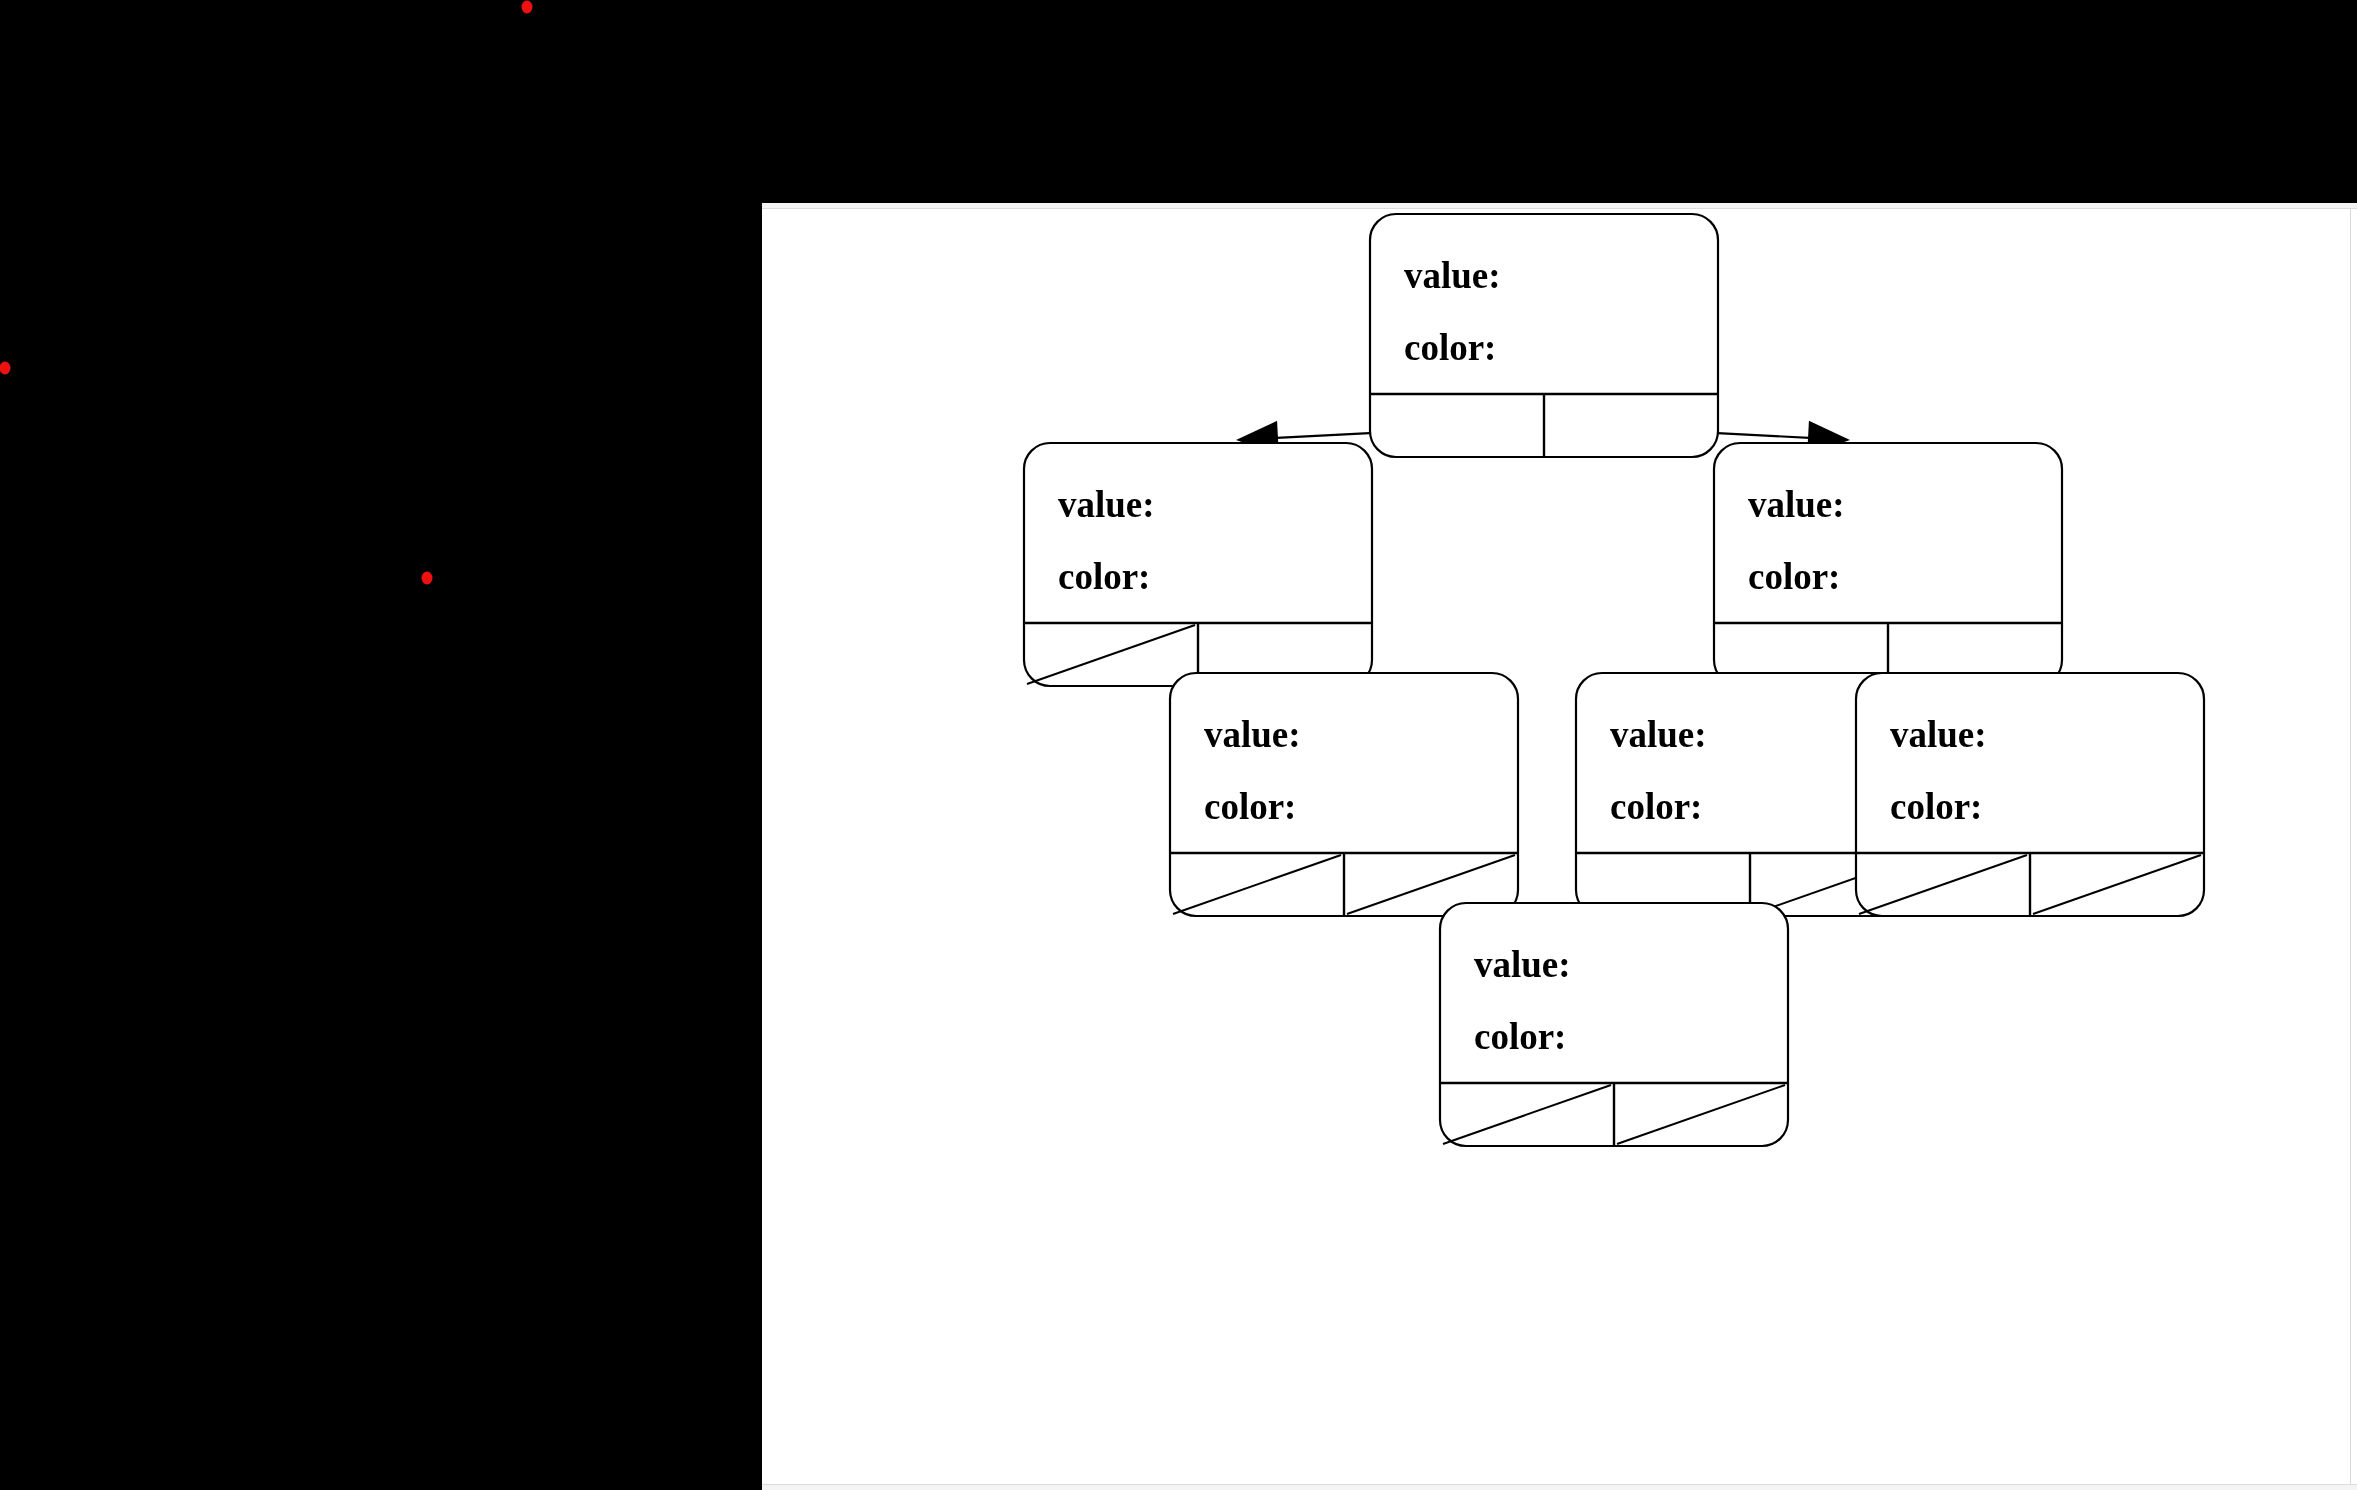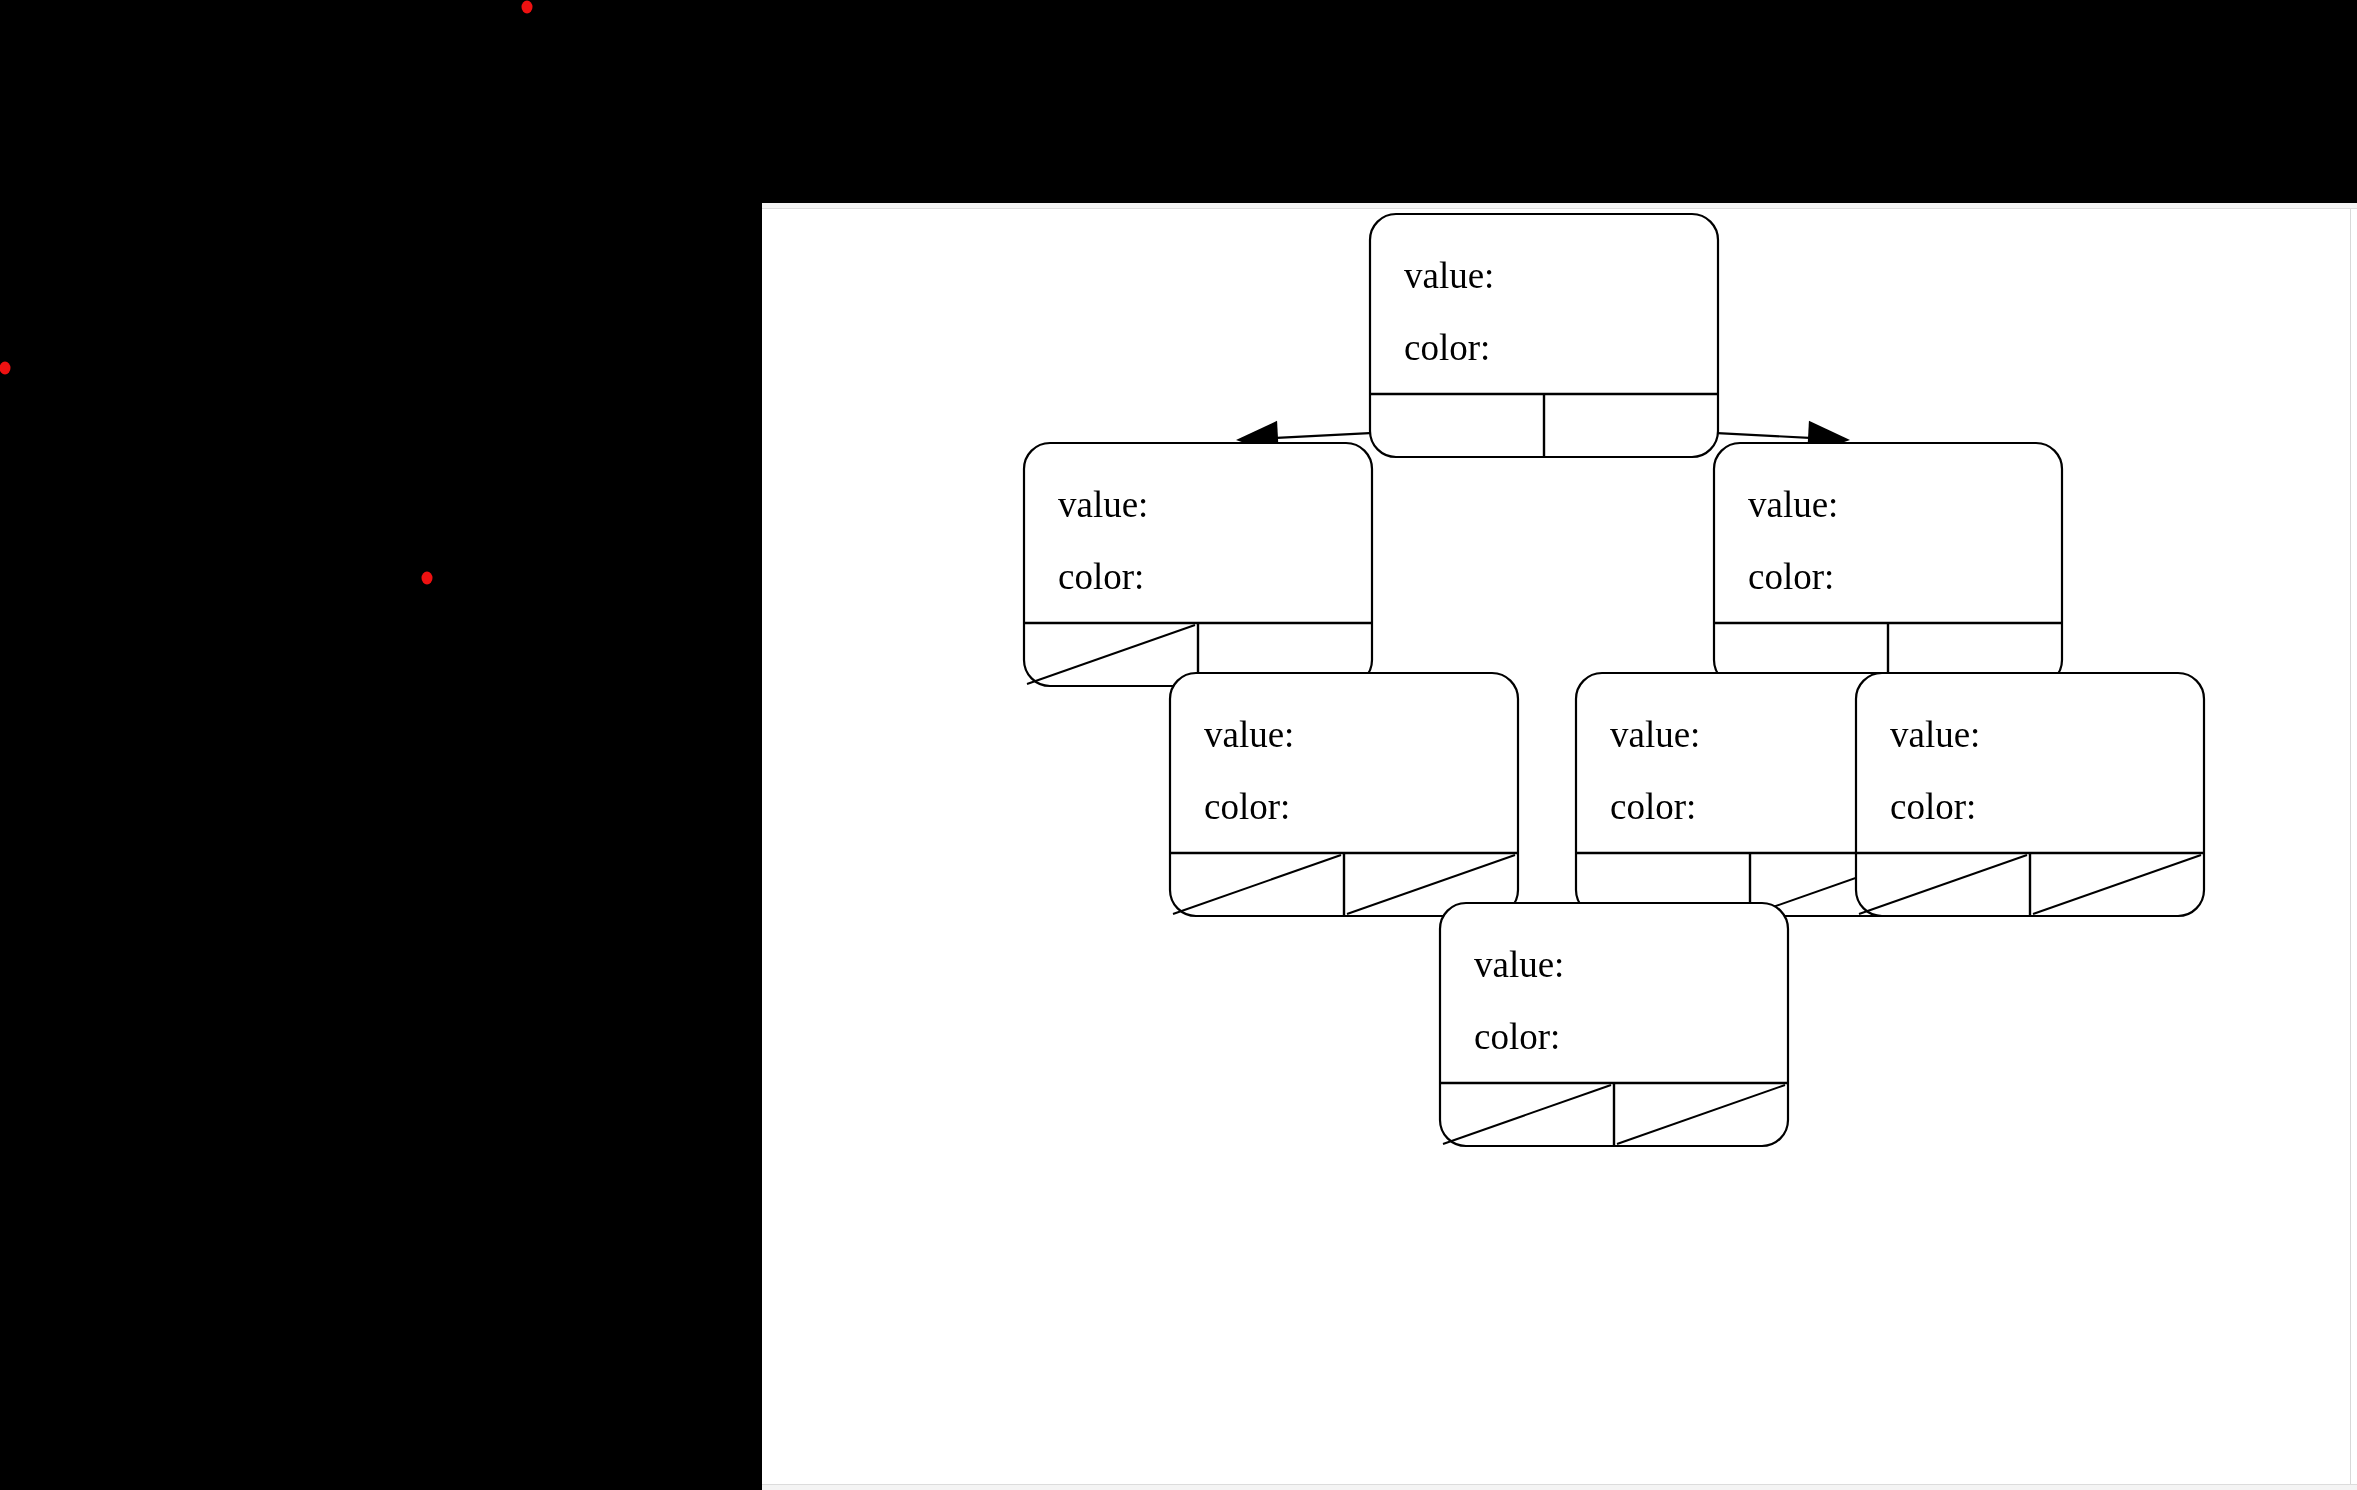"value:" #root-canvas { font-weight: none -> bold }
